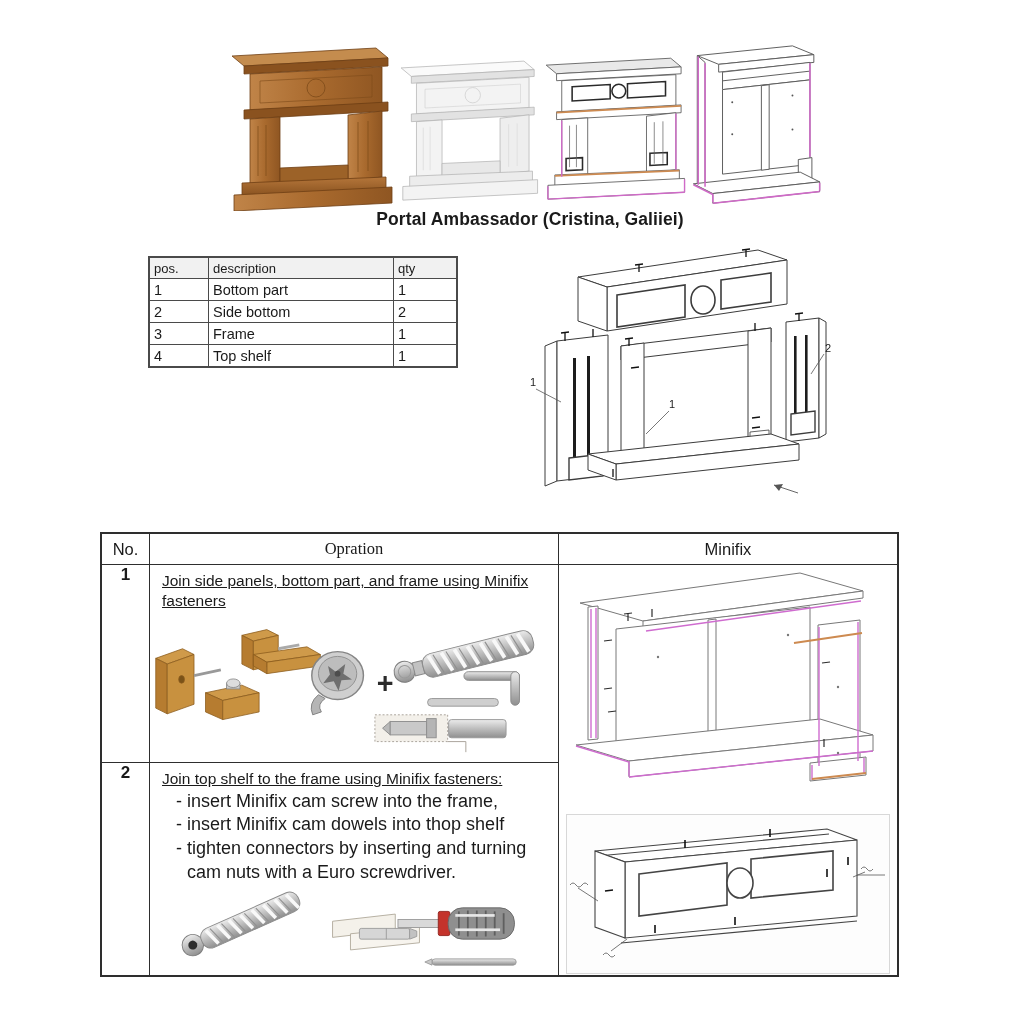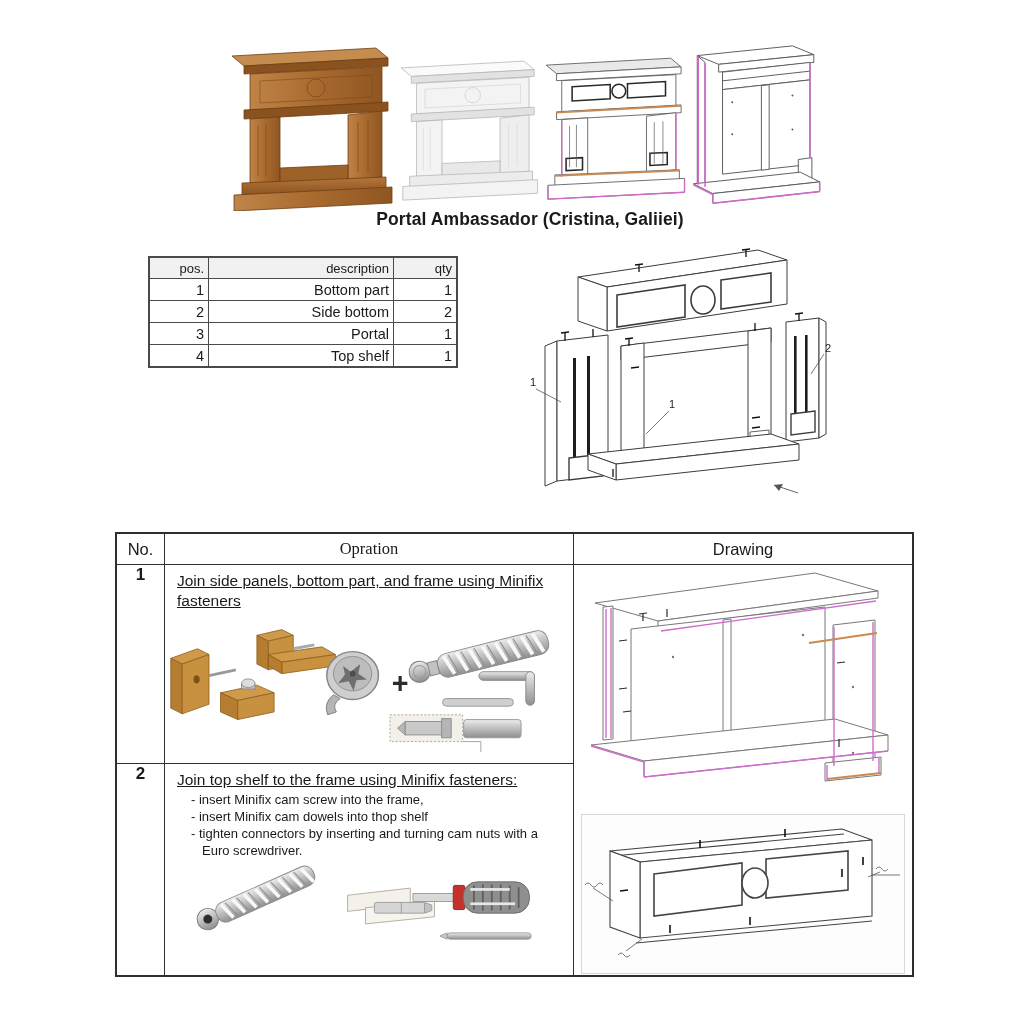"pos." #parts-table td { text-align: right -> left }
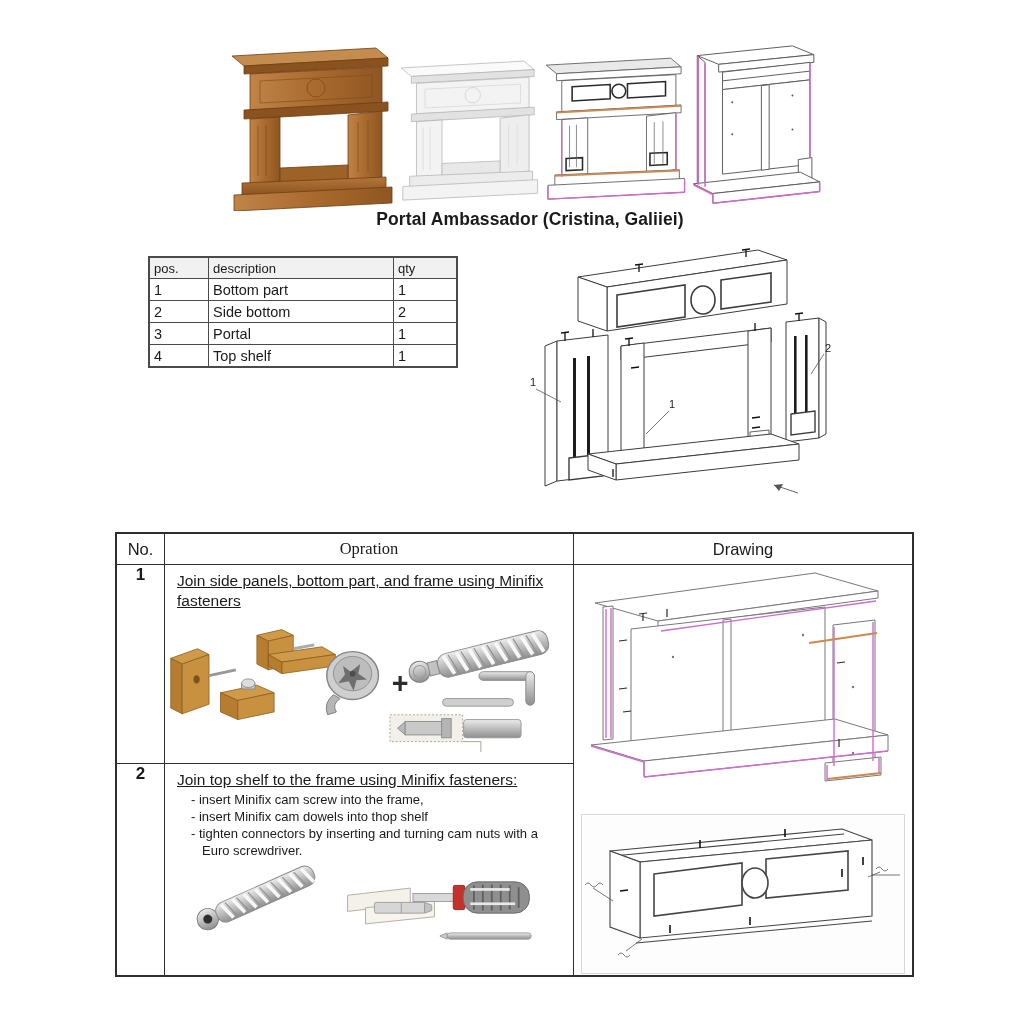"Portal" td { text: Portal -> Frame }
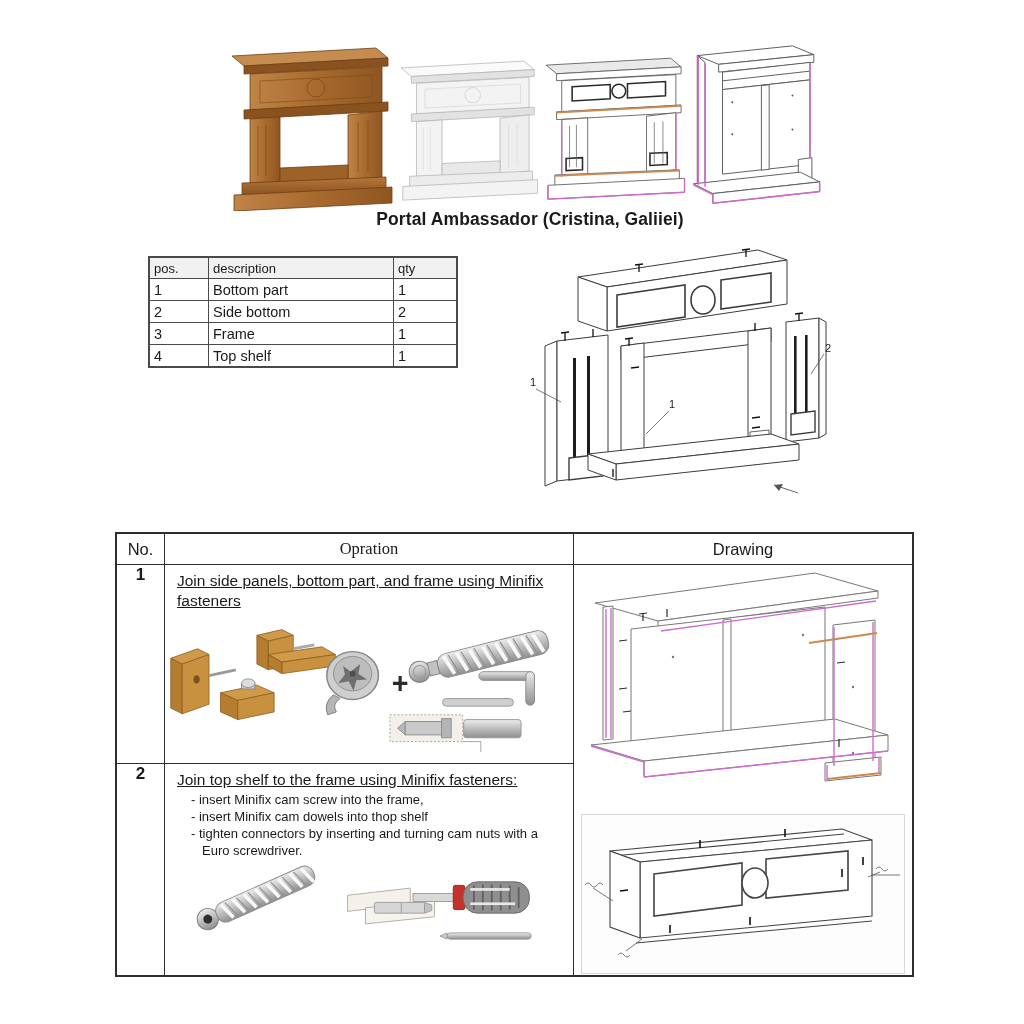"No." #ops-table { left: 115px -> 100px }
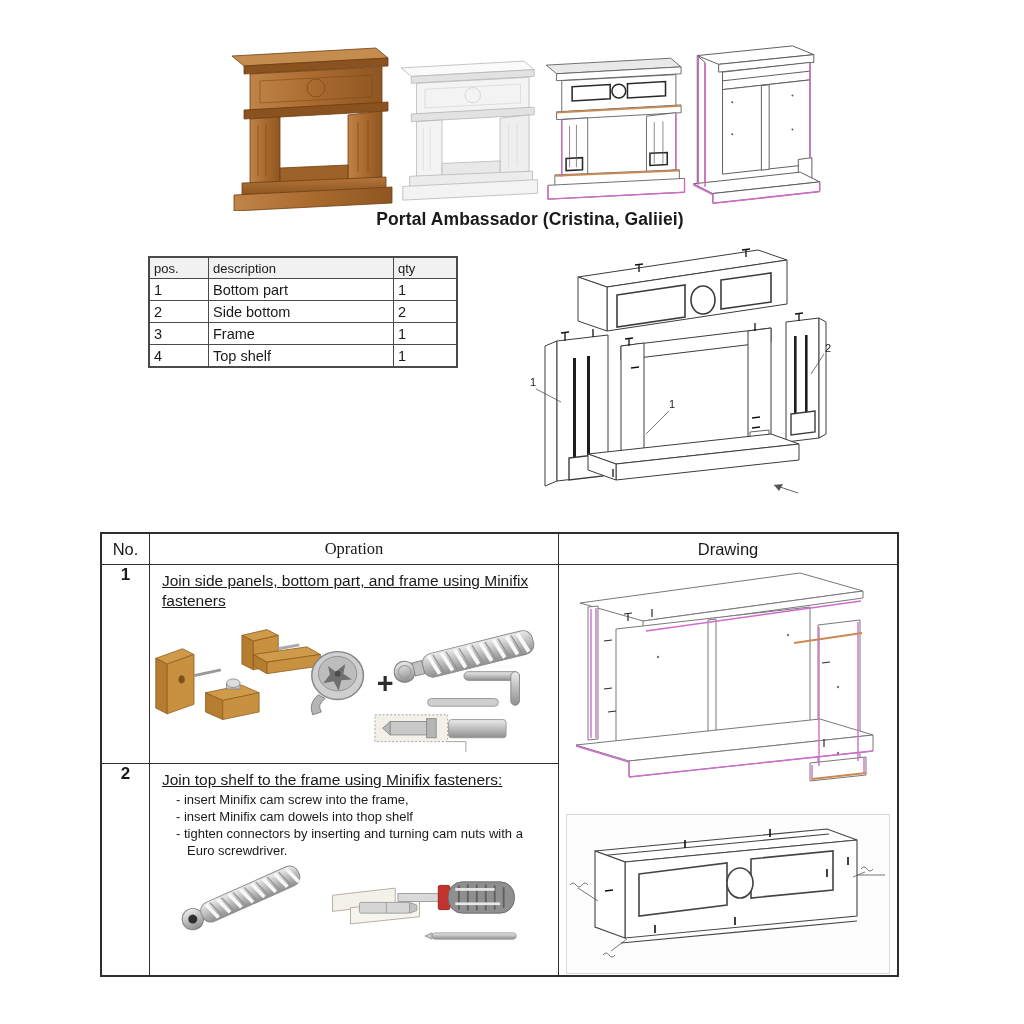"Drawing" td.c-dr { text: Drawing -> Minifix }
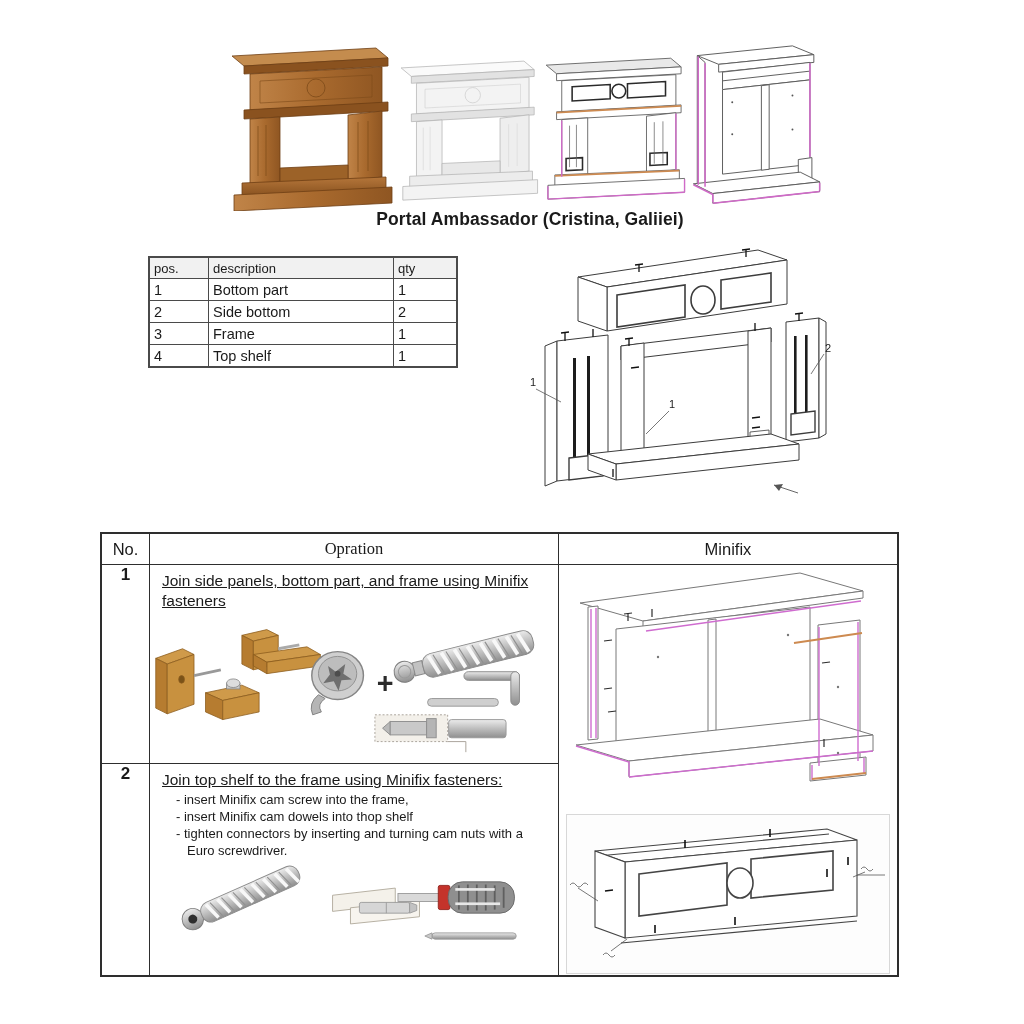"- insert Minifix cam screw" .op-bullets { font-size: 13px -> 18px }
